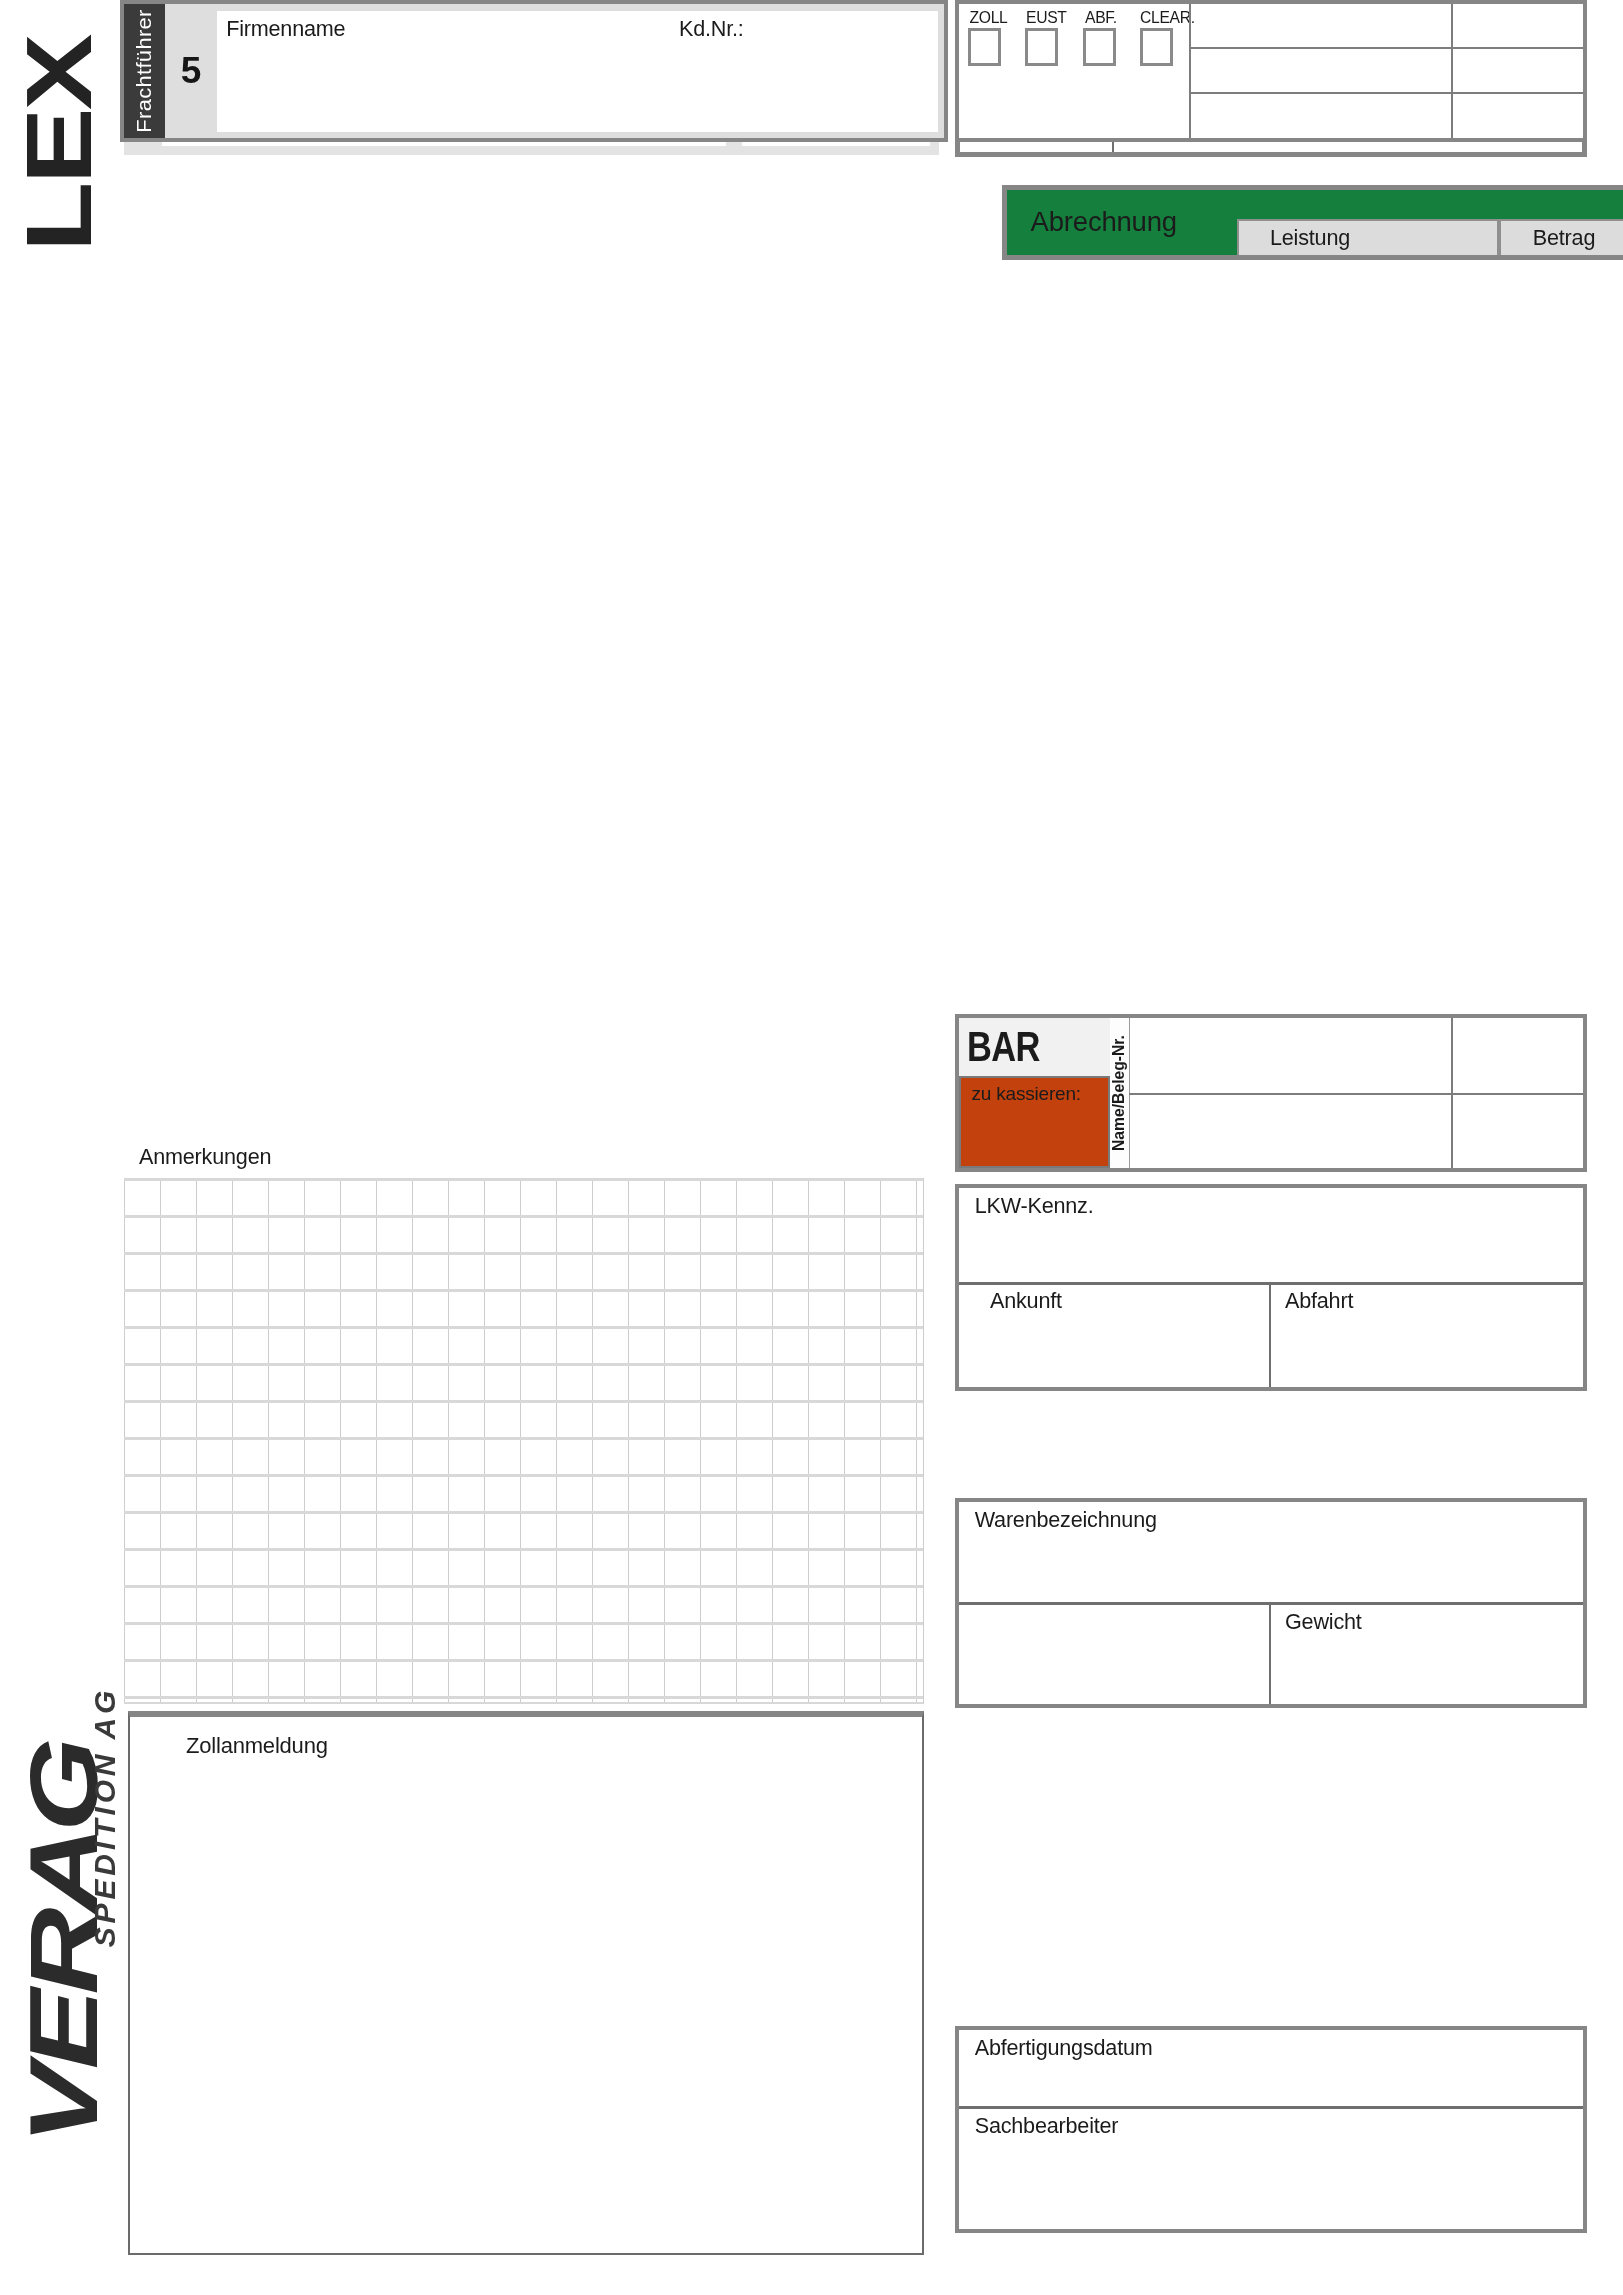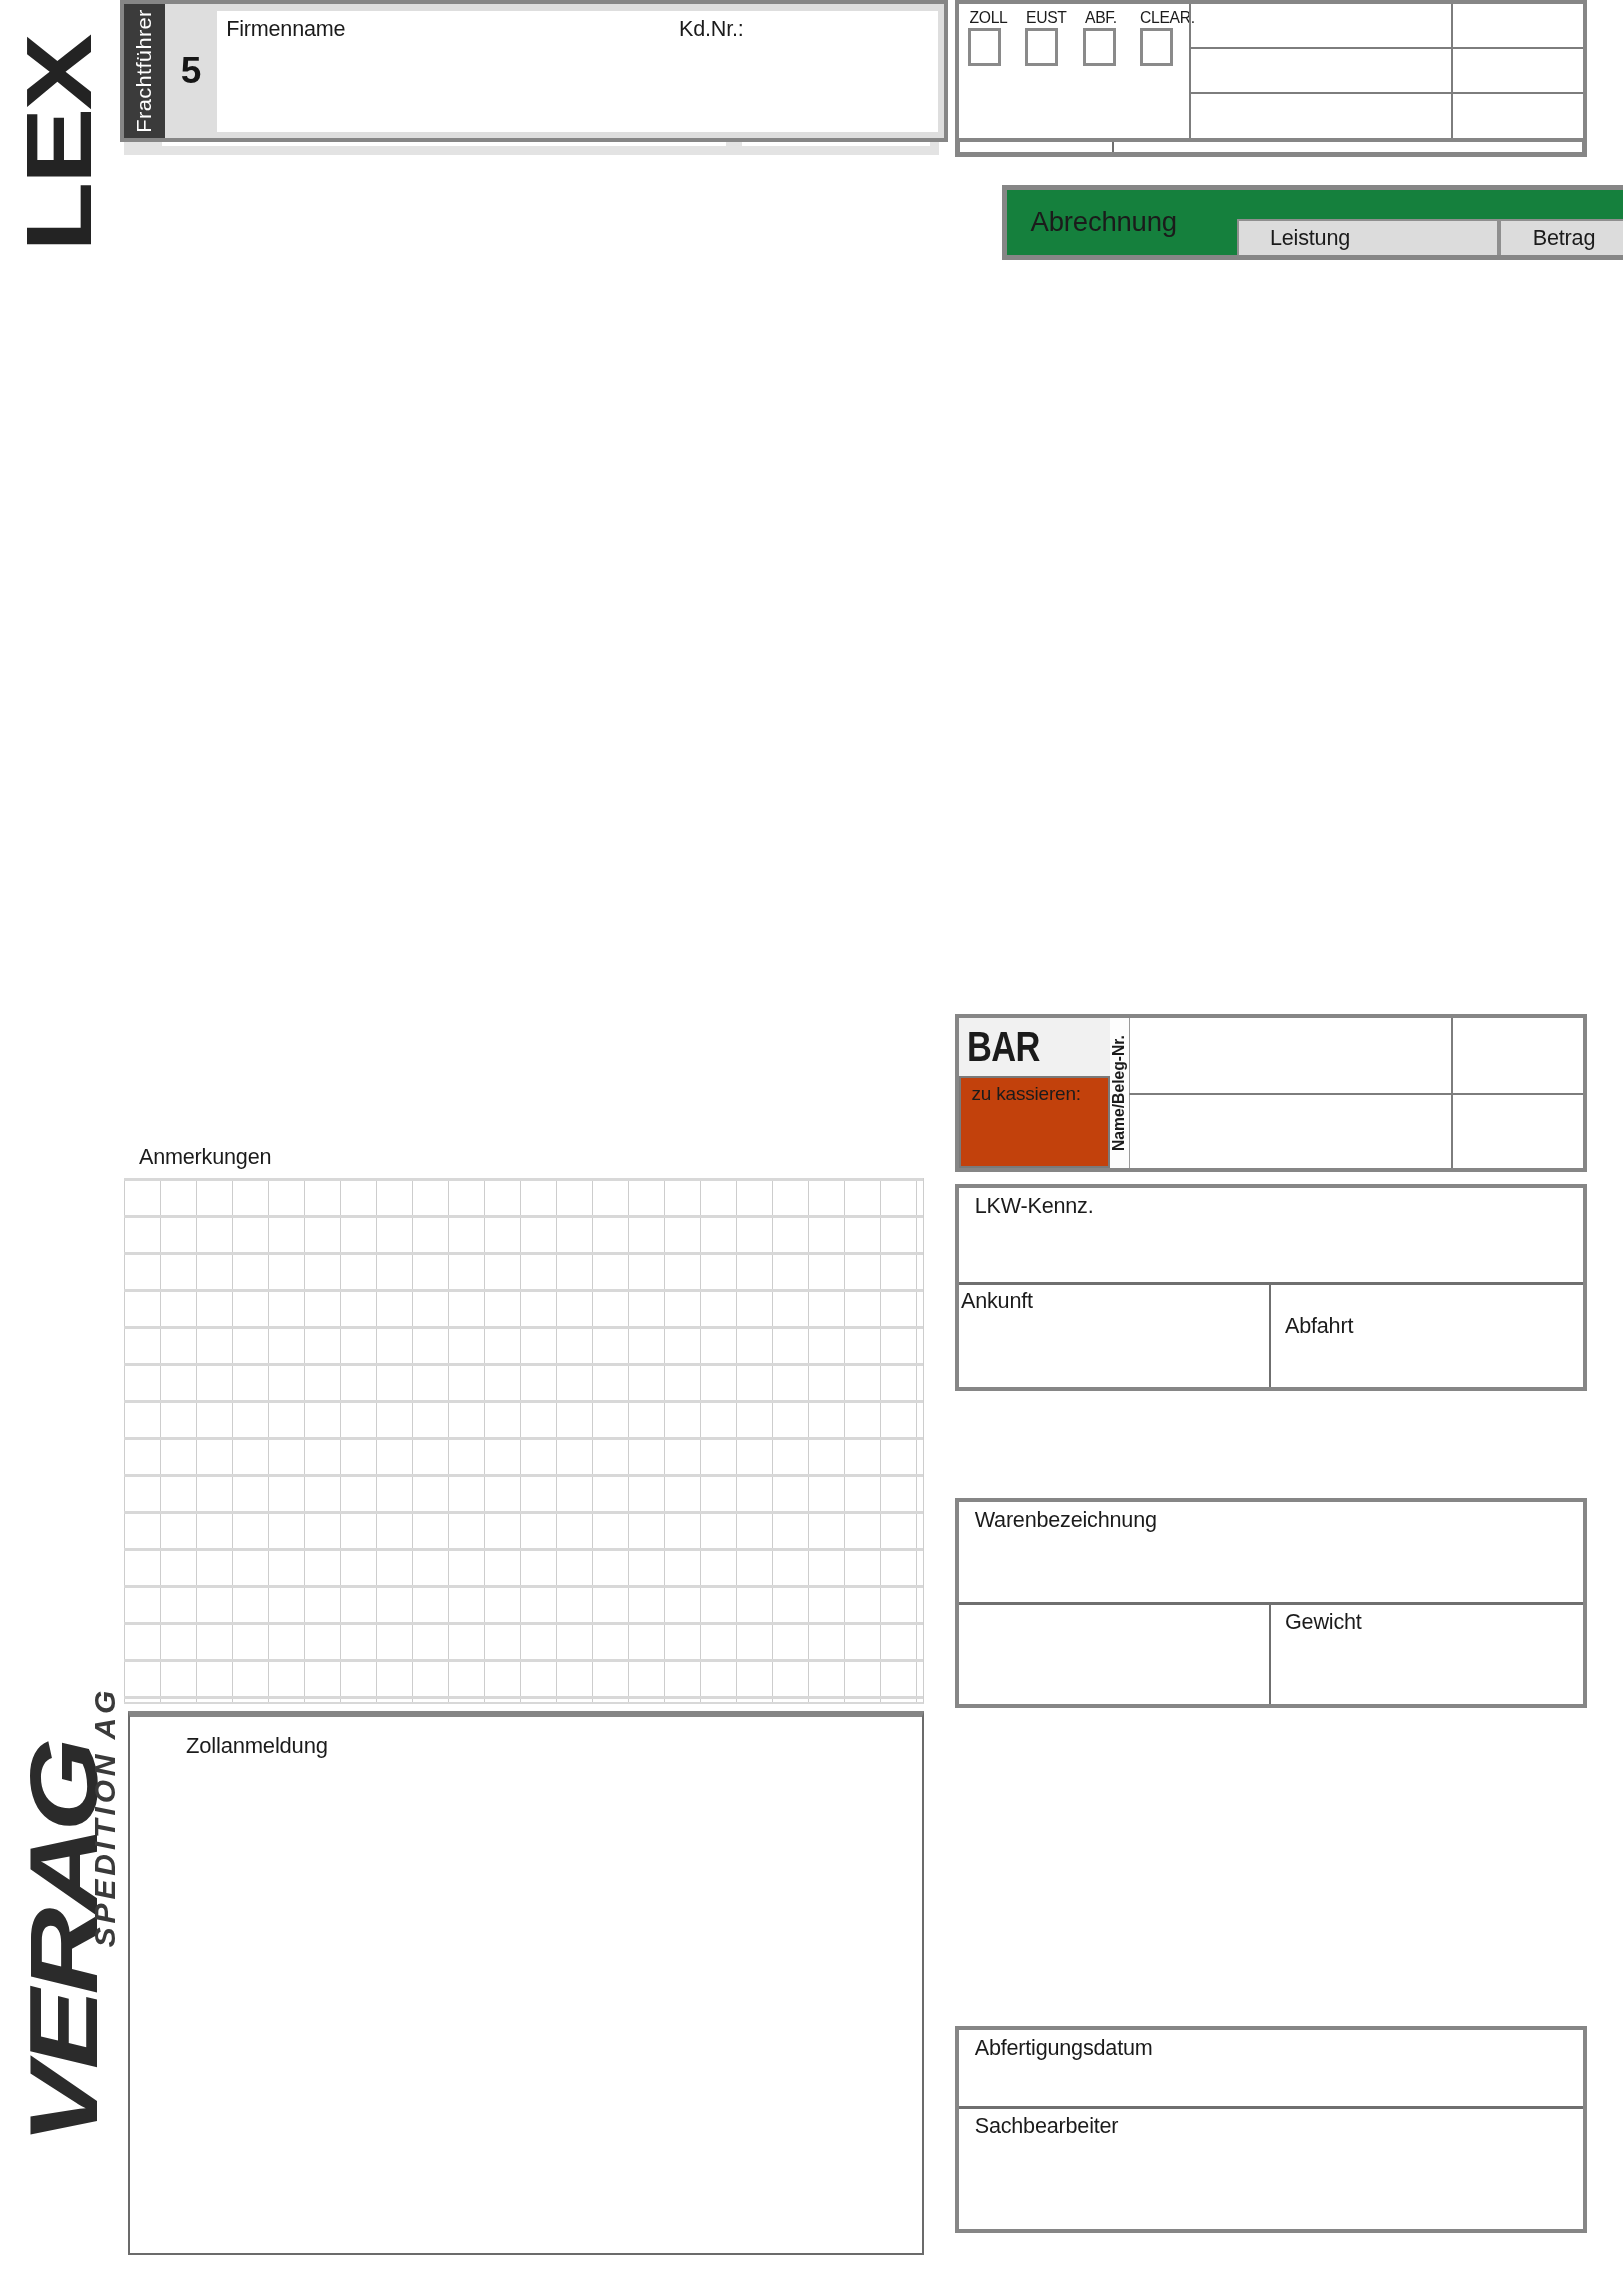"Ankunft" div.abs { left: 2px -> 31px }
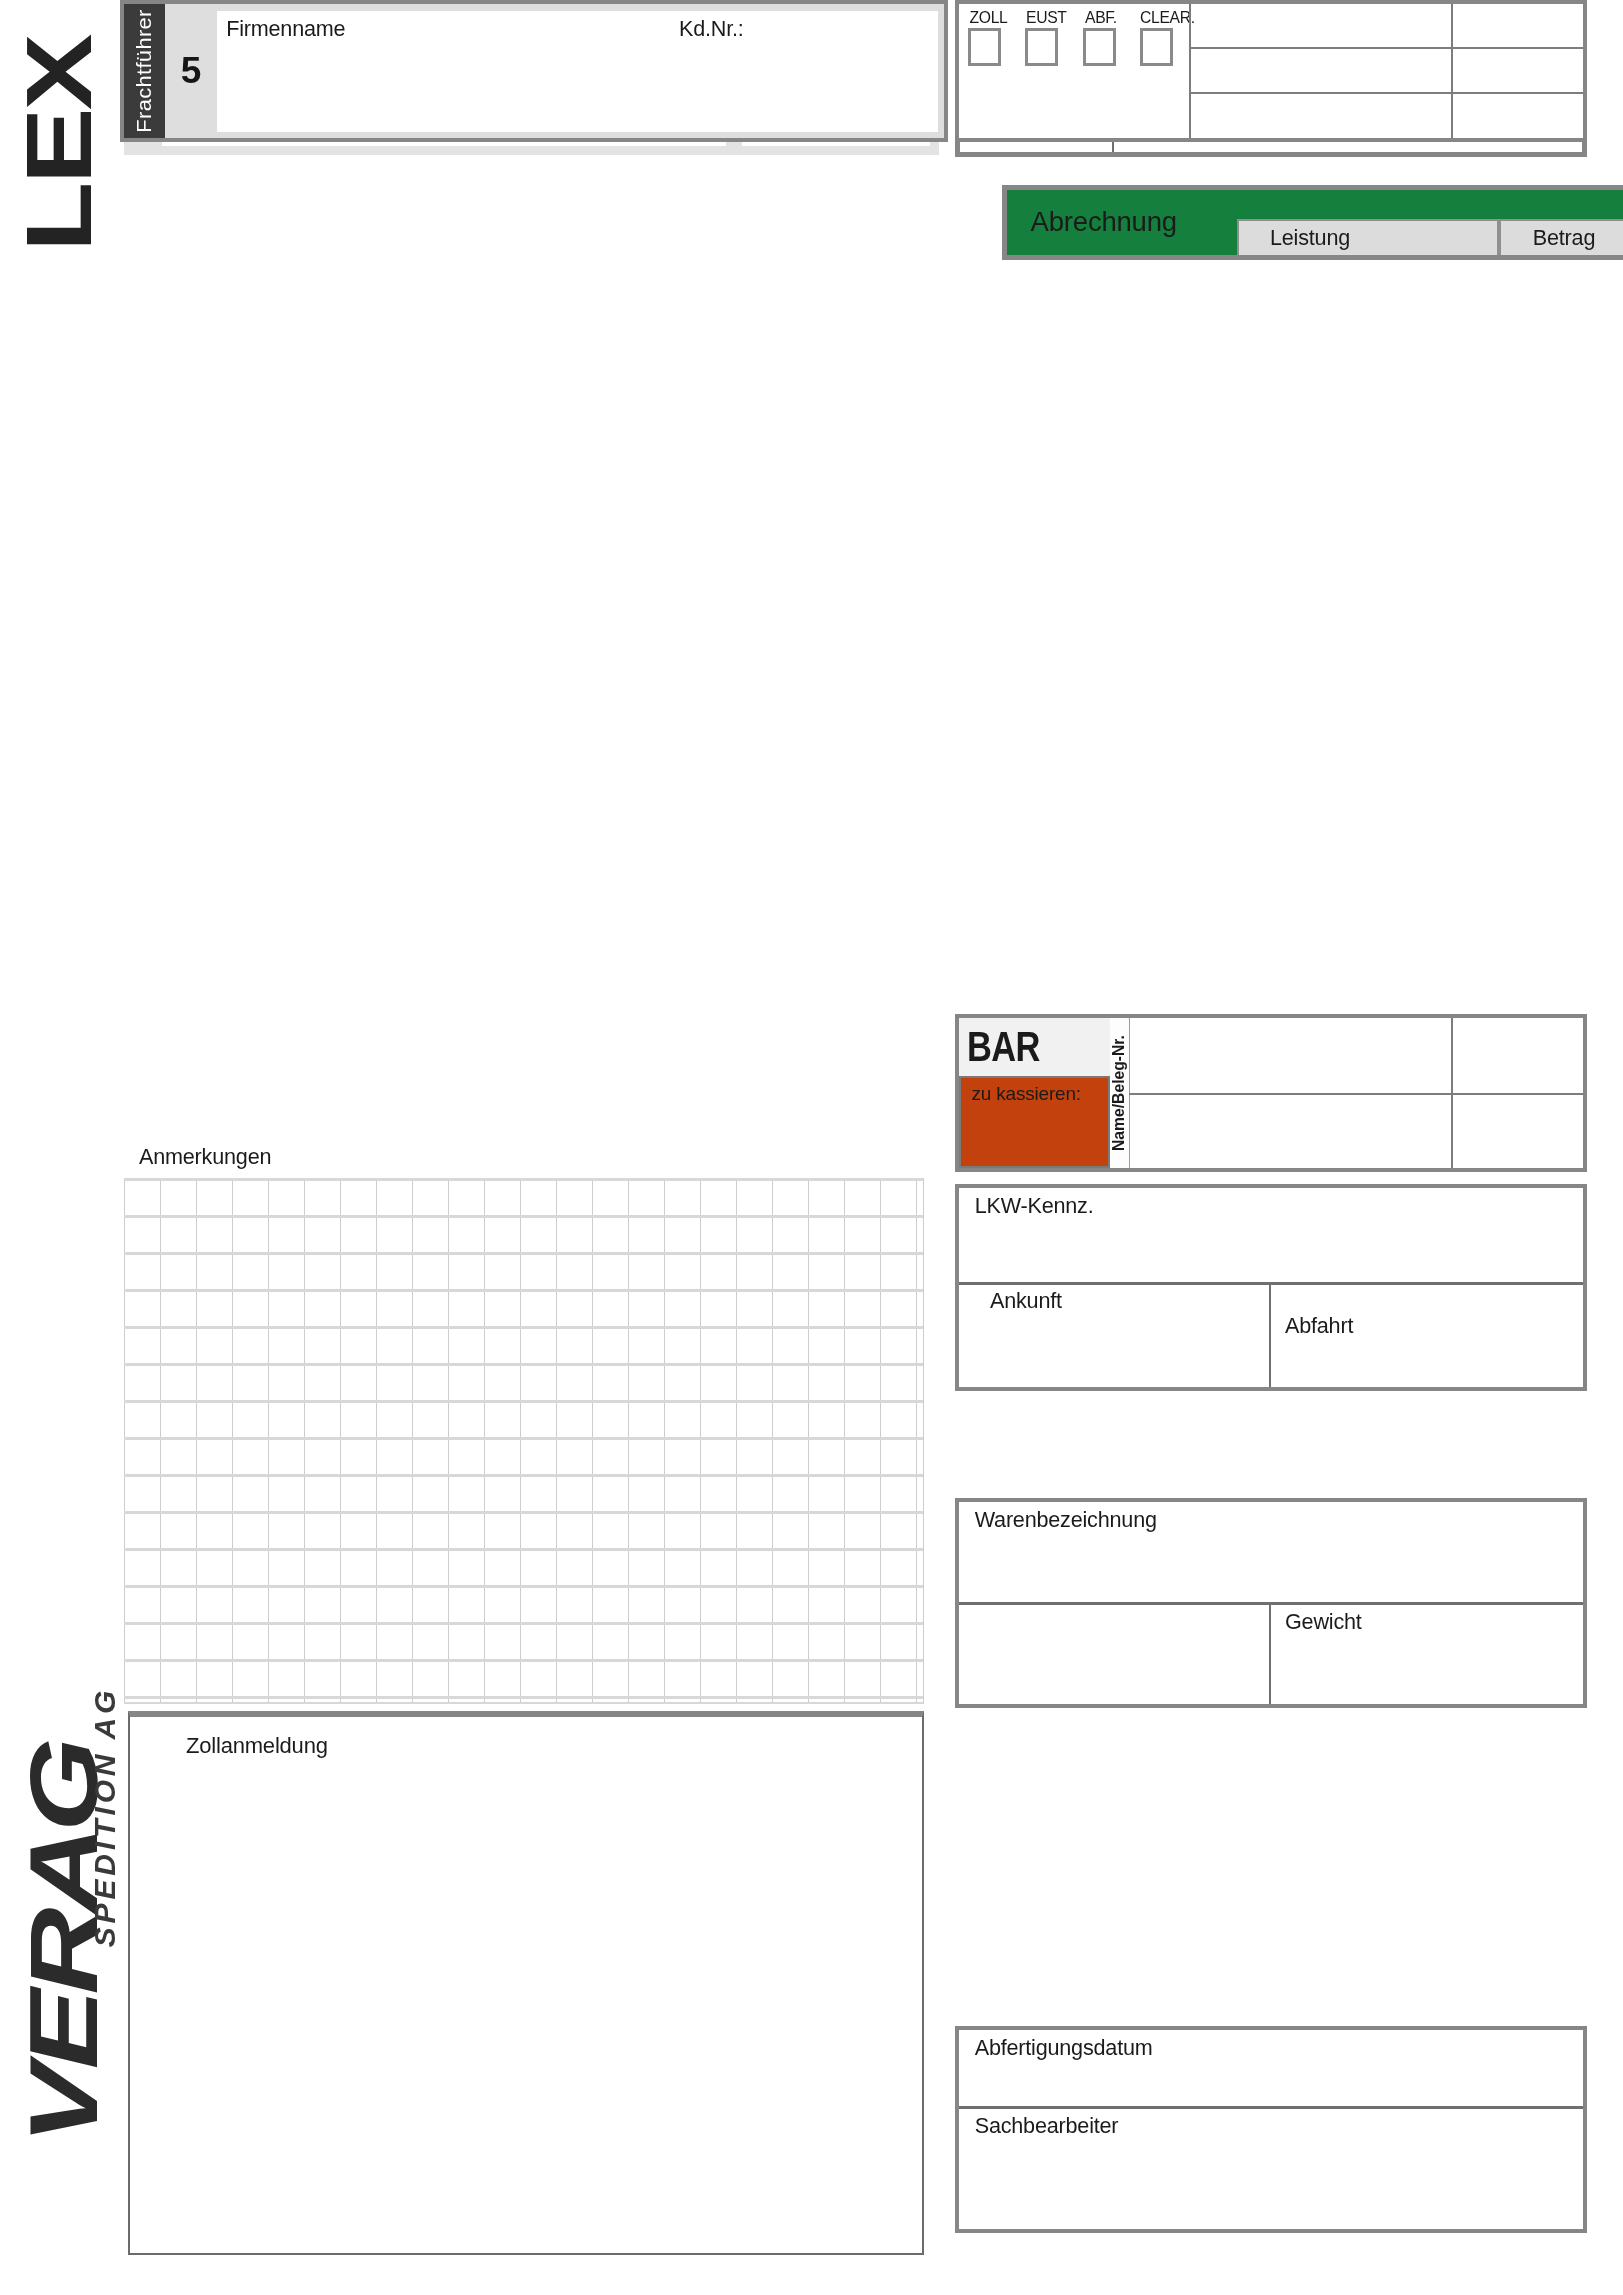"Abfahrt" div.abs { margin-top: 25px -> none }
